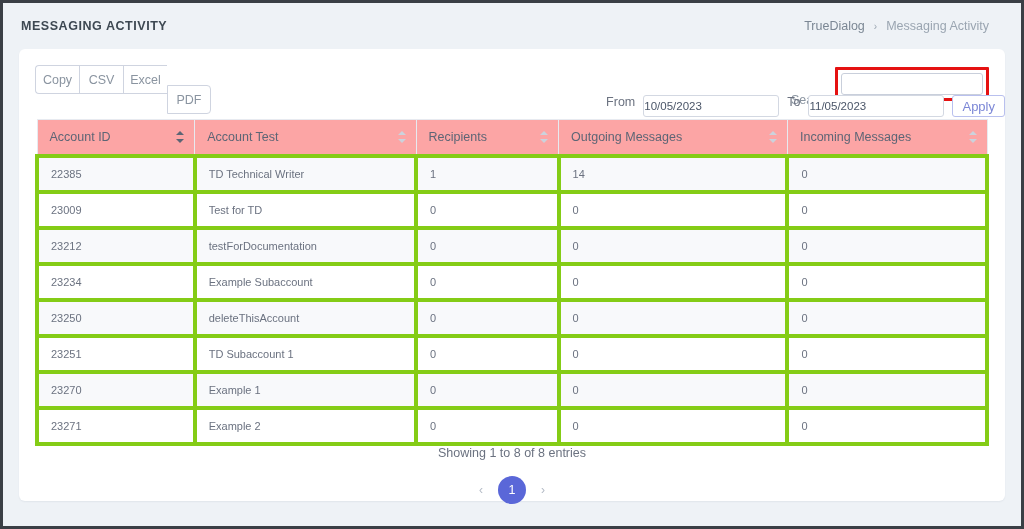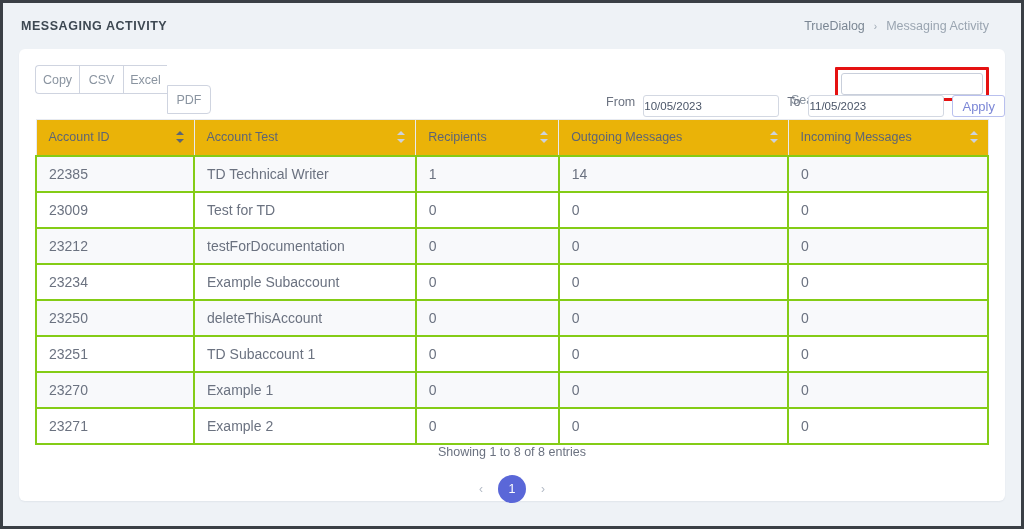"Account ID" table.data th { background: #eab308 -> #fca5a5 }
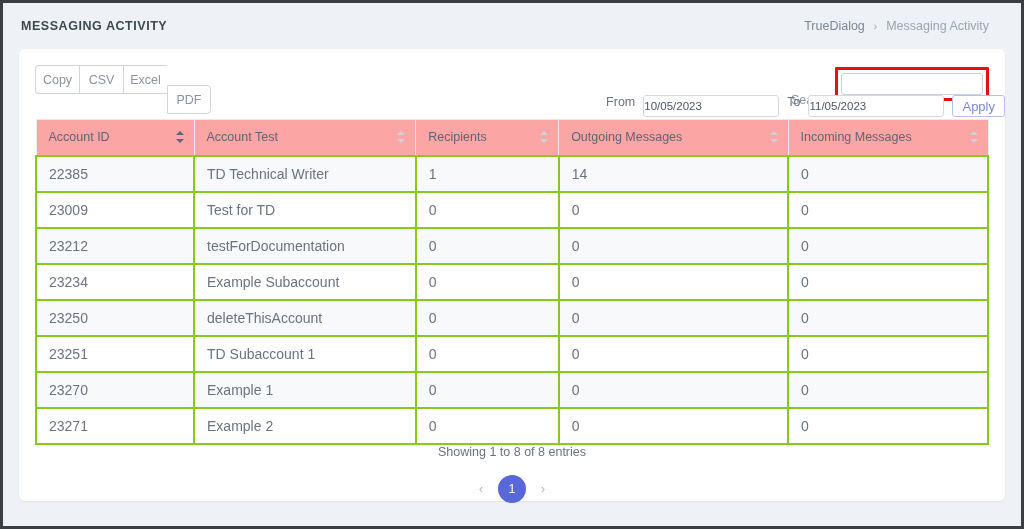"22385" table.data td { border: 2px solid #84cc16 -> 4px solid #84cc16; font-size: 14px -> 11px }
